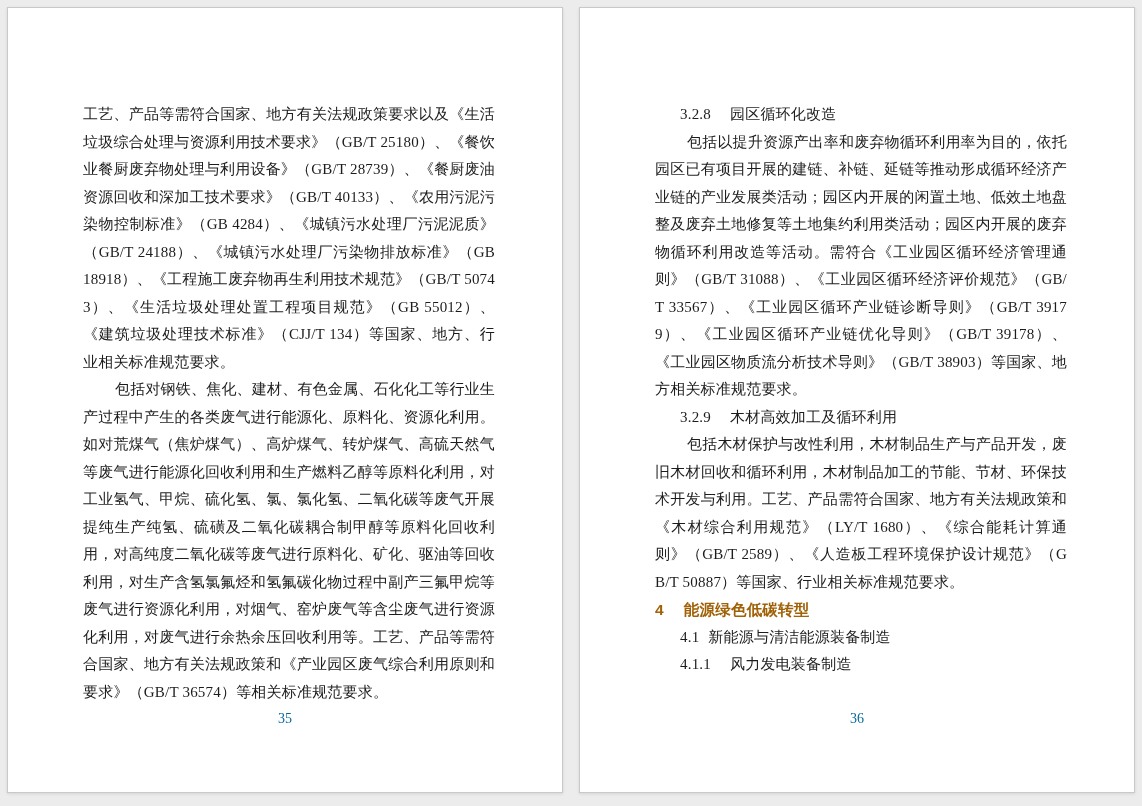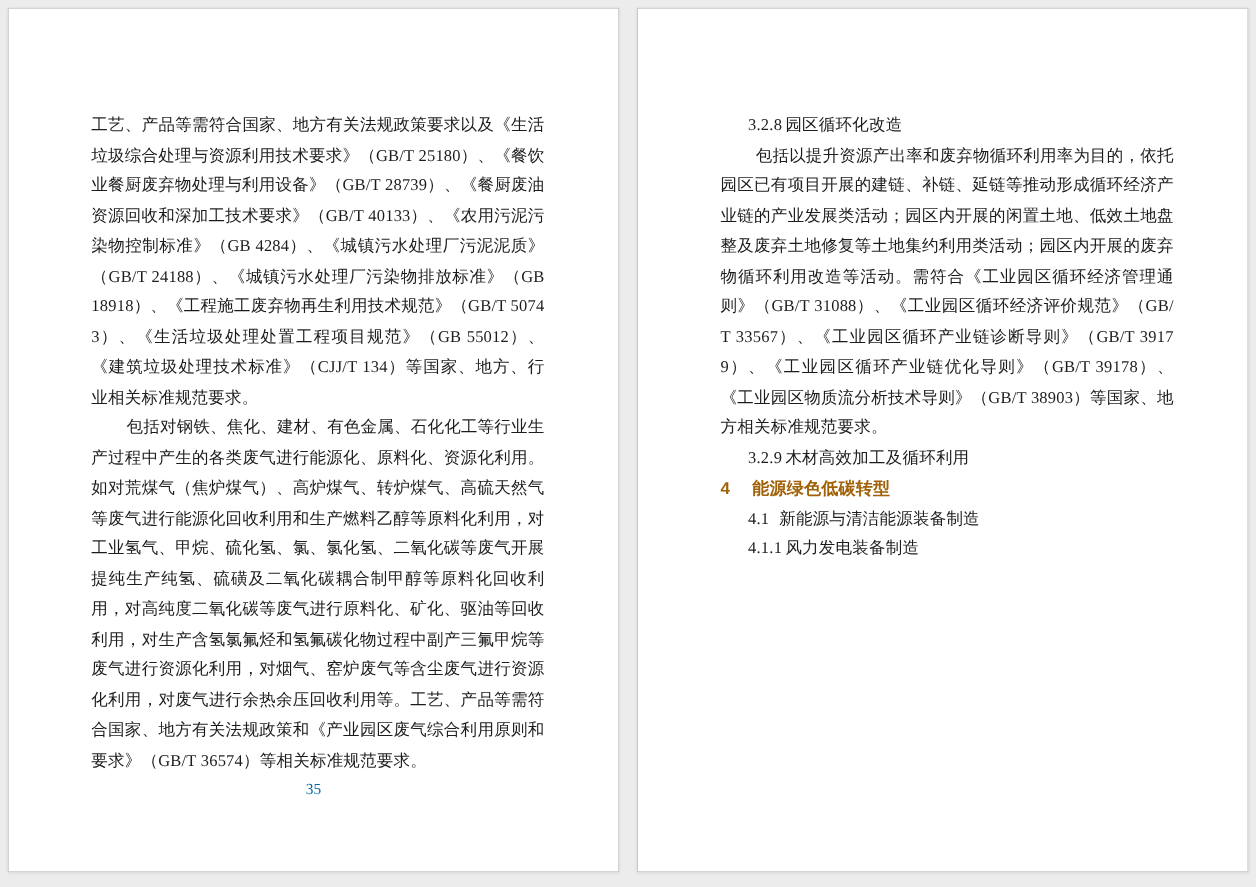"3.2.8" .h3 .hnum { margin-right: 3px -> 19px }
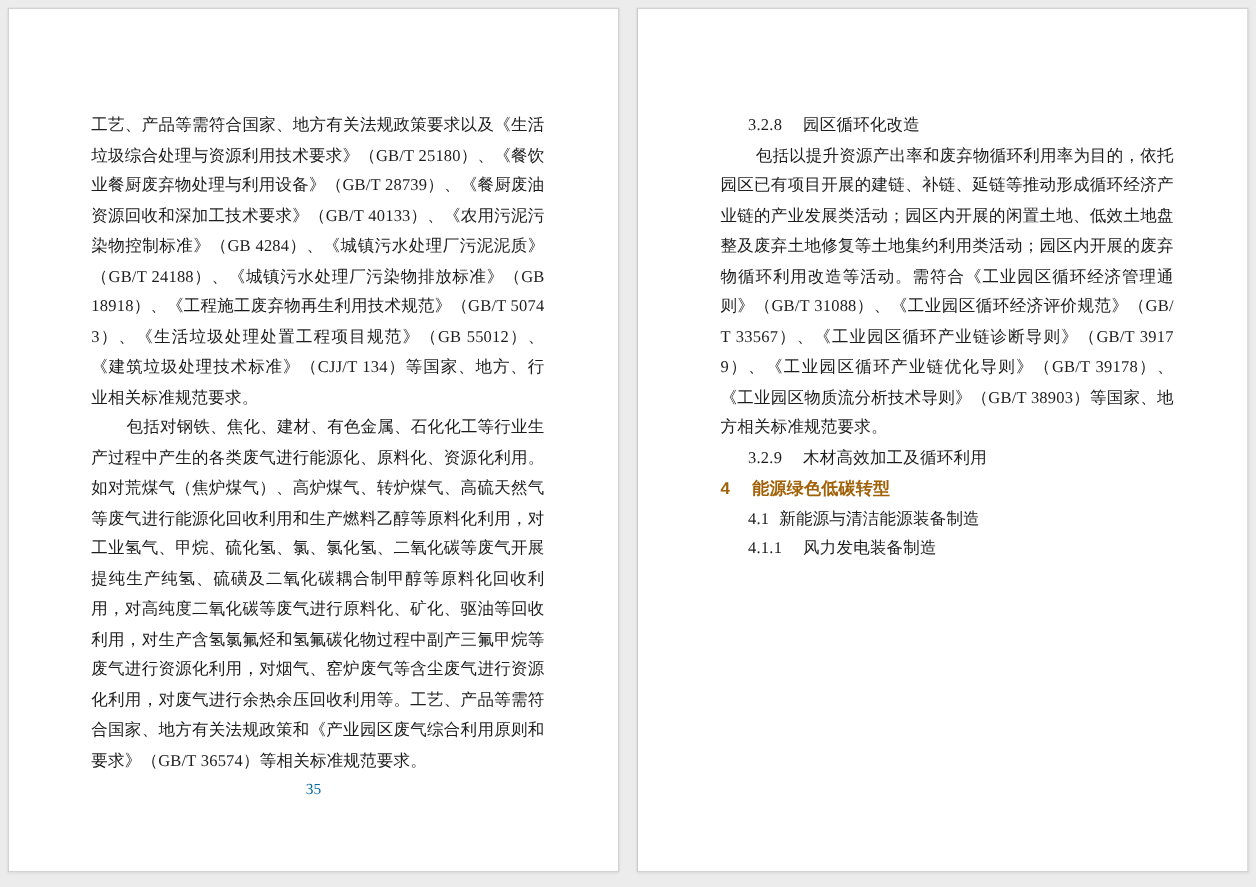"包括木材保护与改性利用，木材制品生产与产品开发，废旧木材回收和循环利用，木材制品" p.para { html: none -> <p>包括木材保护与改性利用，木材制品生产与产品开发，废旧木材回收和循环利用，木材制品加工的节能、节材、环保技术开发与利用。工艺、产品需符合国家、地方有关法规政策和《木材综合利用规范》（LY/T 1680）、《综合能耗计算通则》（GB/T 2589）、《人造板工程环境保护设计规范》（GB/T 50887）等国家、行业相关标准规范要求。</p> }
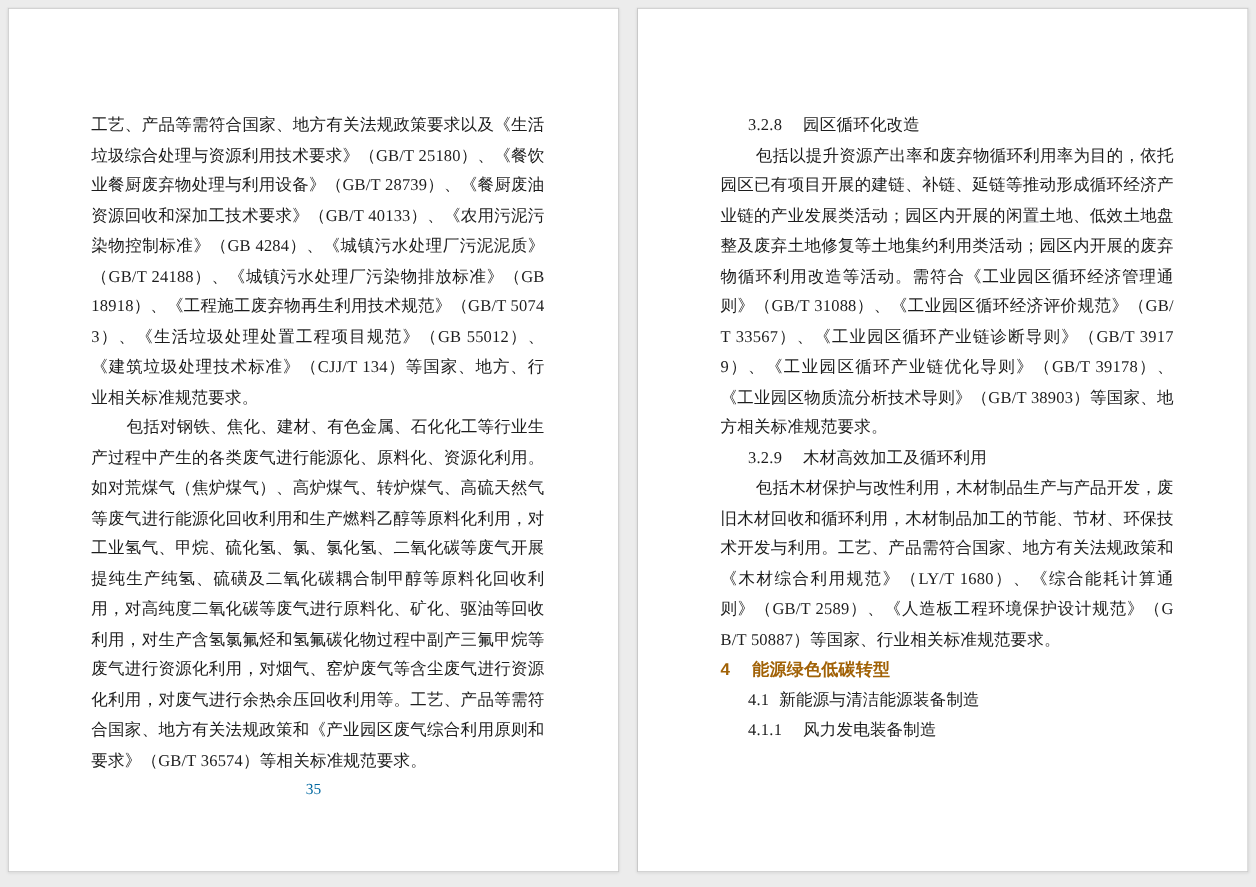"36" div.page-number { html: none -> <div>36</div> }
